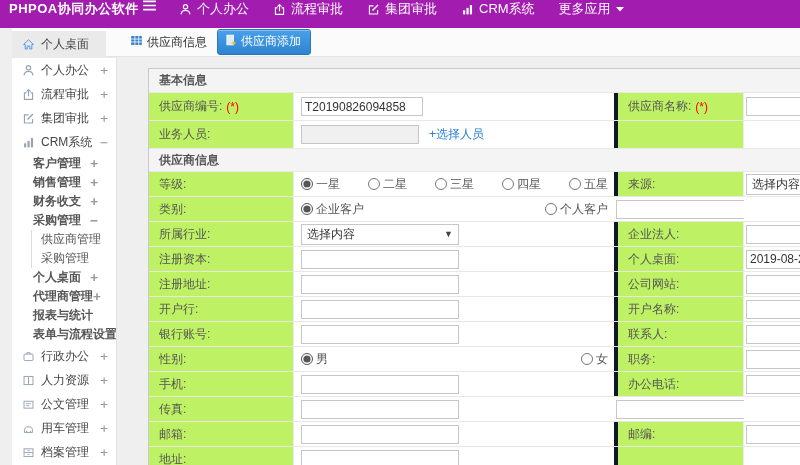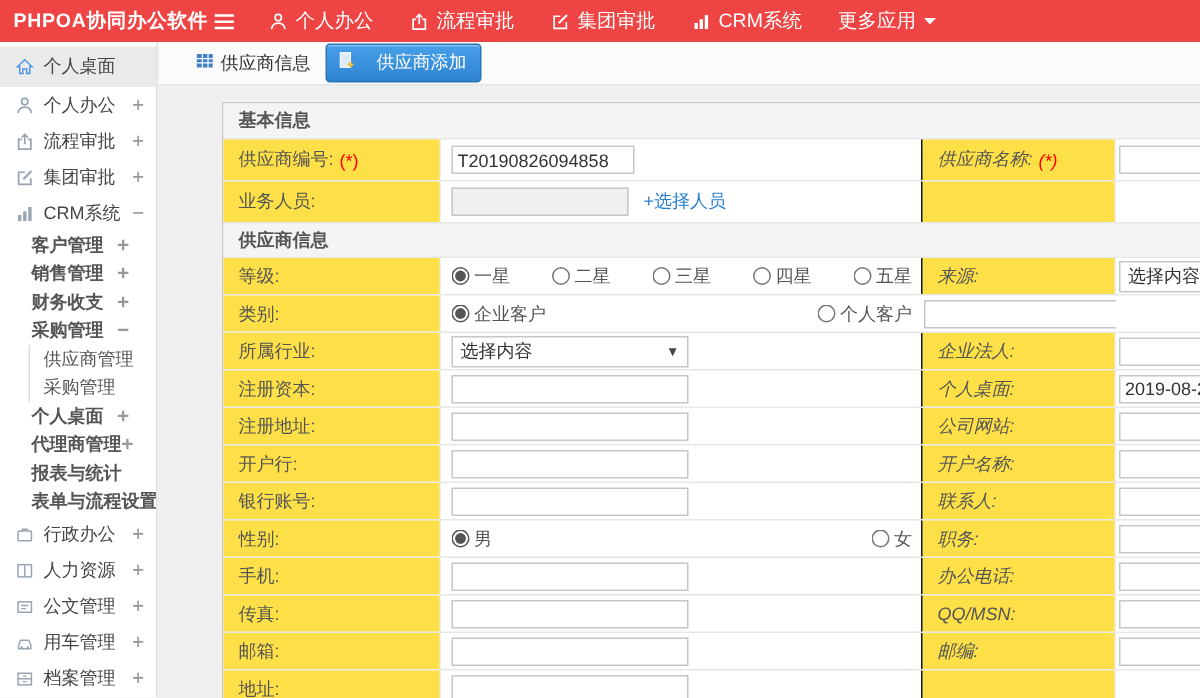"PHPOA协同办公软件" .topbar { align-items: center -> flex-start; background: #ef4444 -> #a21caf }
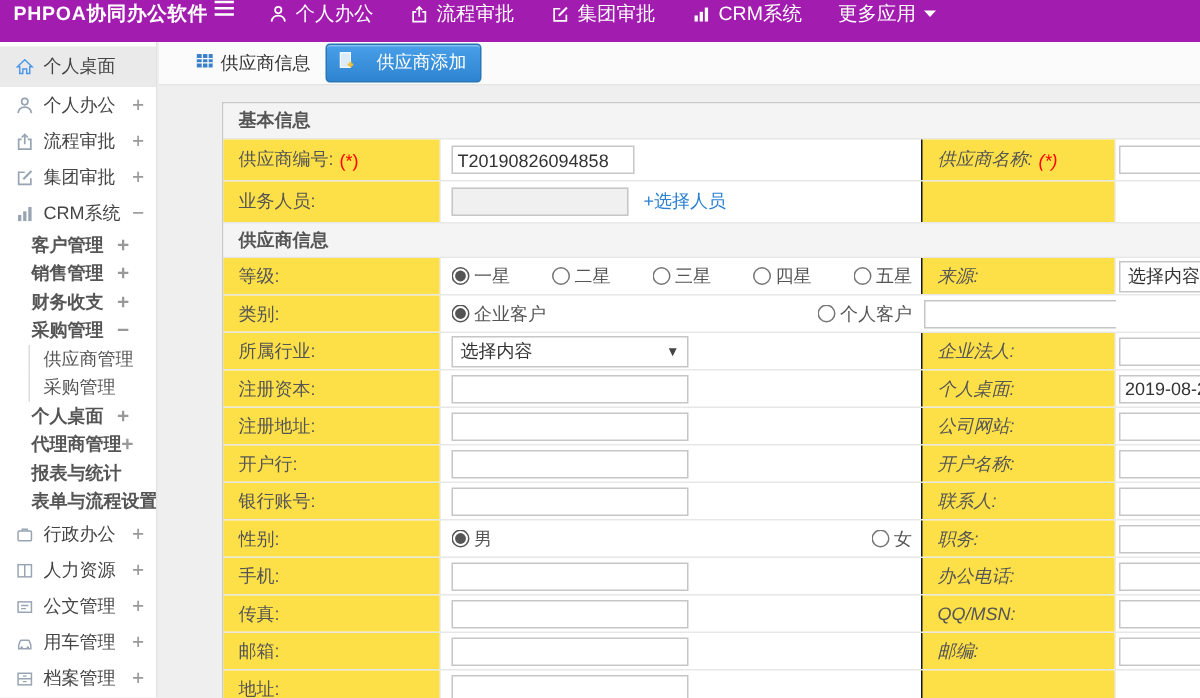"个人桌面" .sidebar { left: 0 -> 12px }
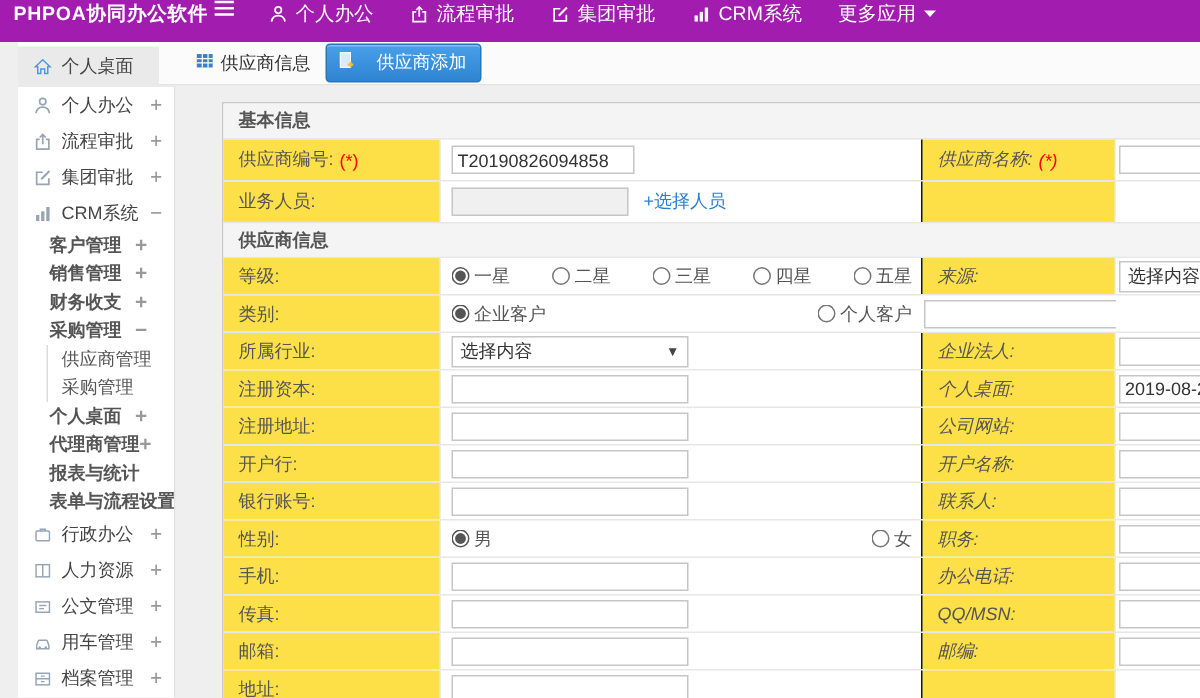"供应商添加" .tab-active { gap: 14px -> 4px }
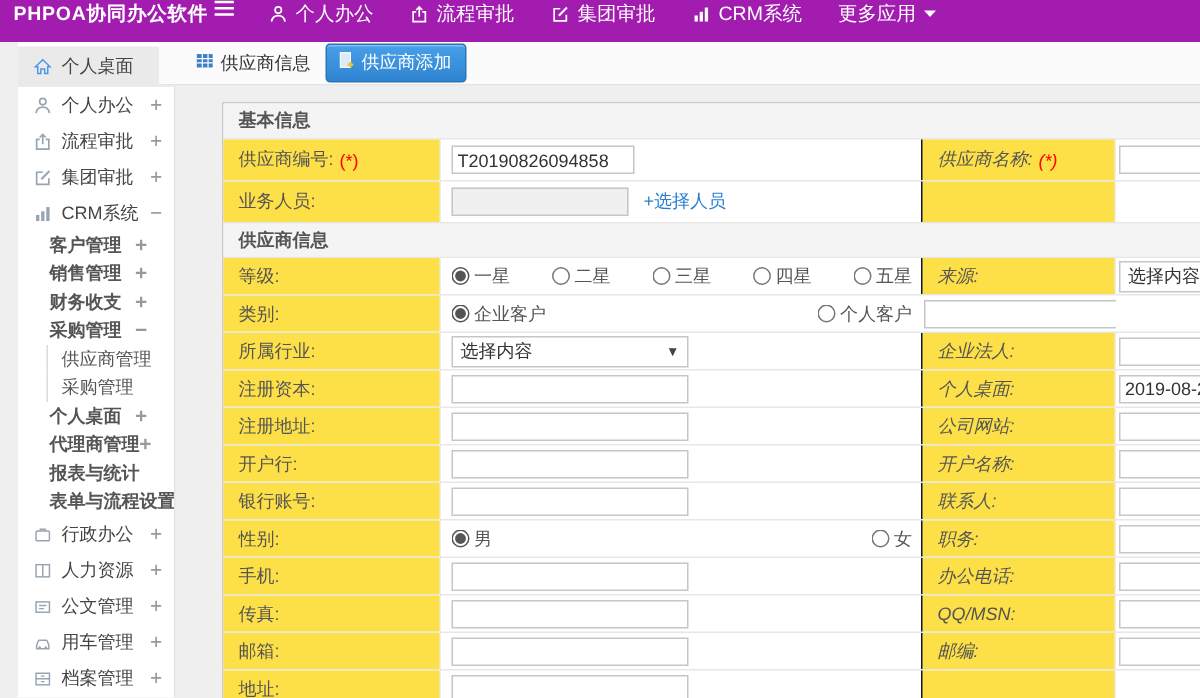"供应商编号:" .cl { background: #fde047 -> #bef264 }
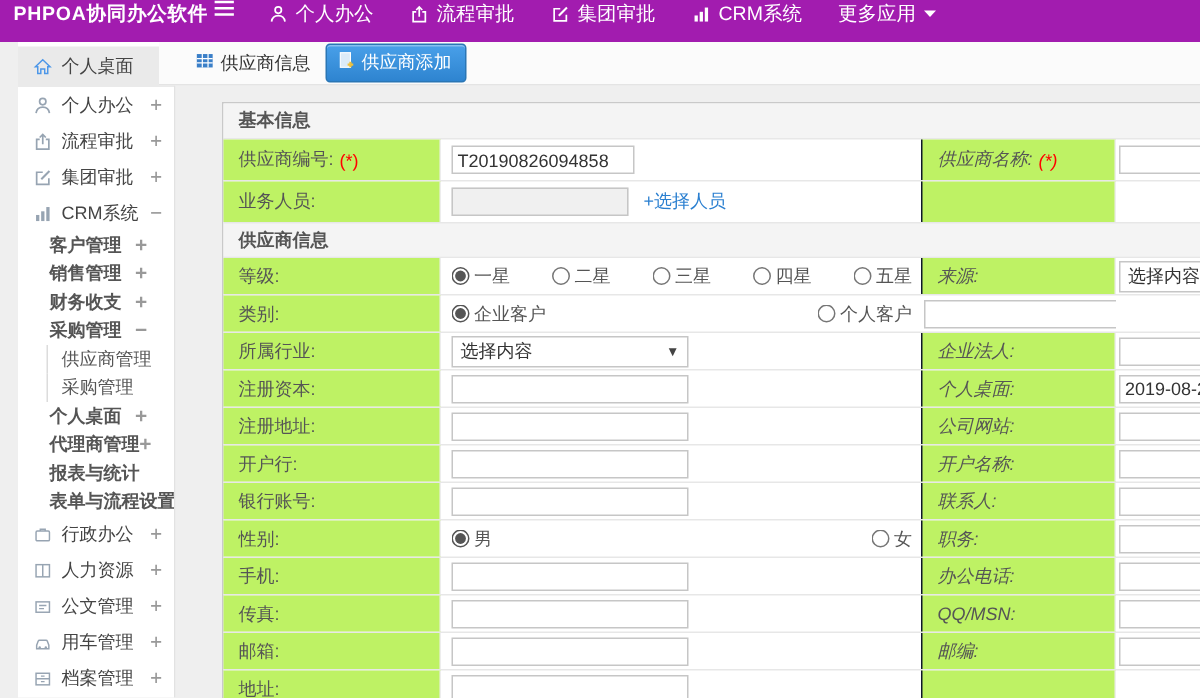"供应商名称:" .cl2 { border-left: 1px solid #0f172a -> 4px solid #0f172a; font-style: italic -> none }
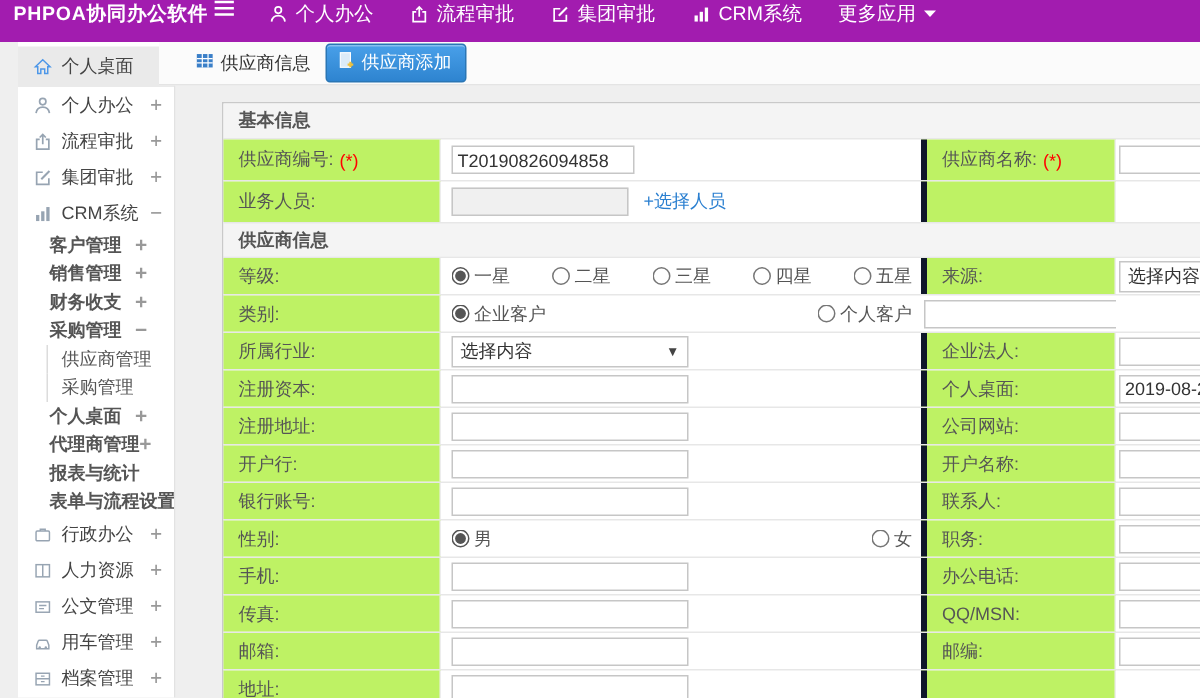"QQ/MSN:" div.cl { html: <div> <span>QQ/MSN:</span> </div> -> none }
